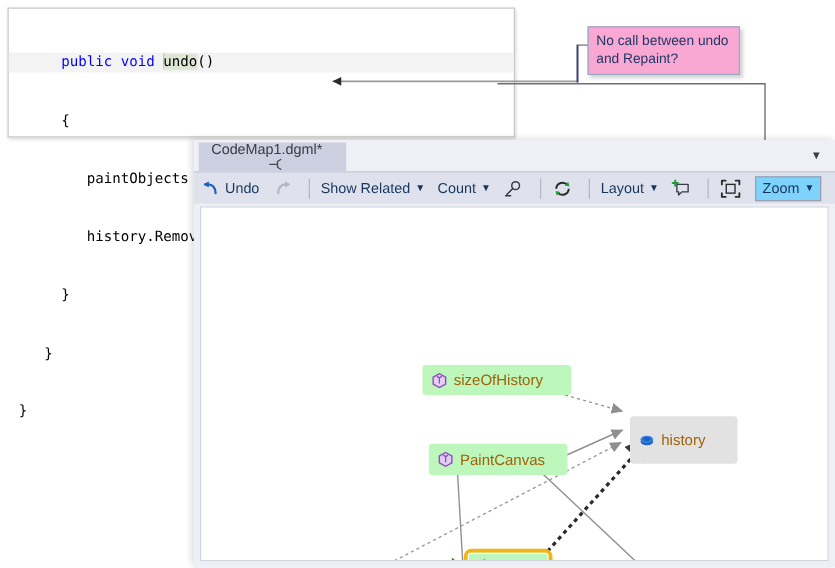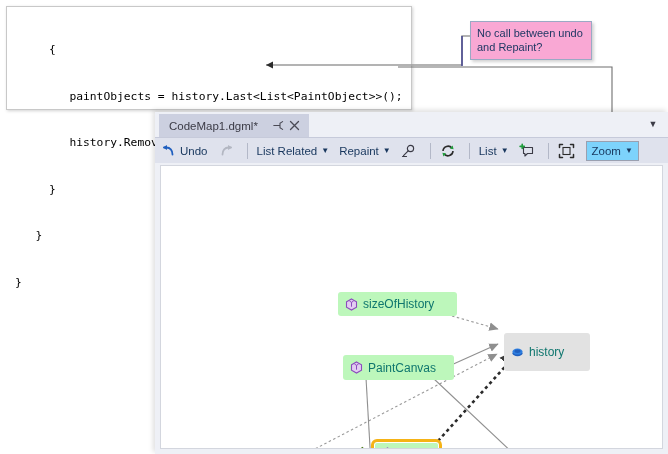"public void undo()" div.cl { html: none -> <div> <span>public</span> <span>void</span> <span></span><span>undo</span>()</div> }
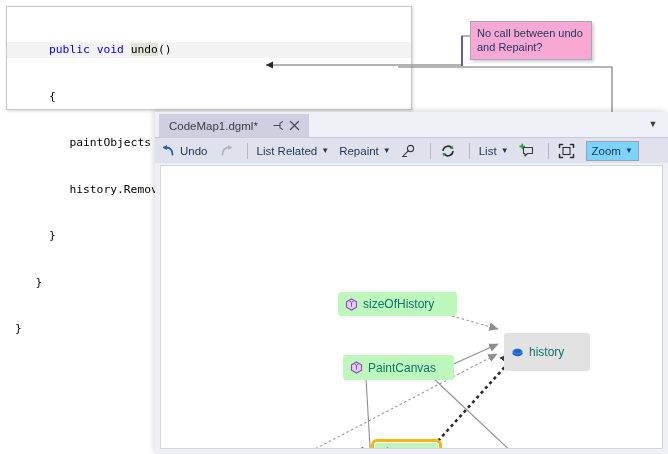"CodeMap1.dgml*" #tab { flex-direction: none -> column }
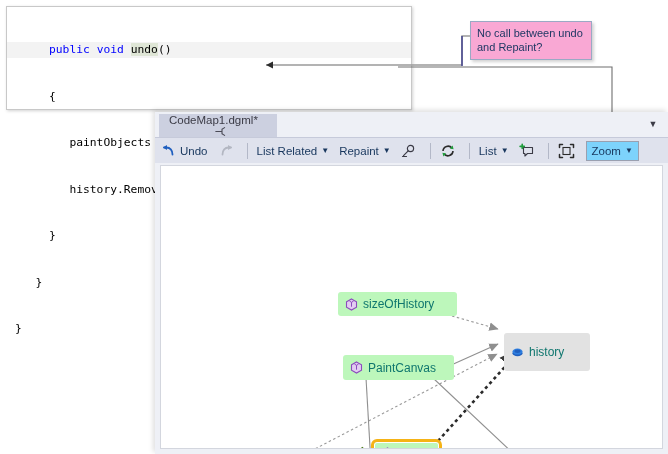"List Related" span { text: List -> Show }
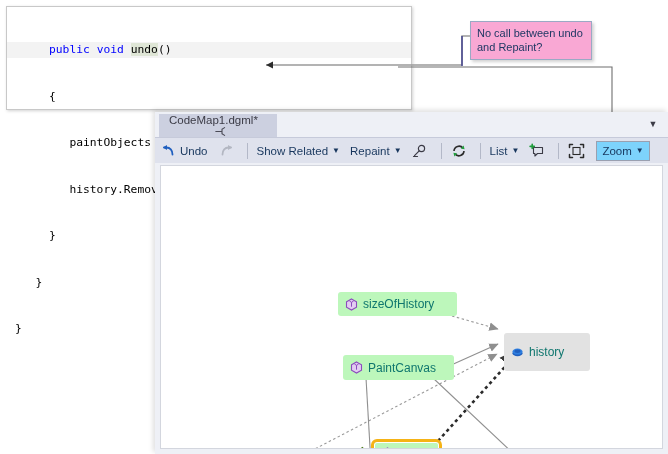"Repaint" span { text: Repaint -> Count }
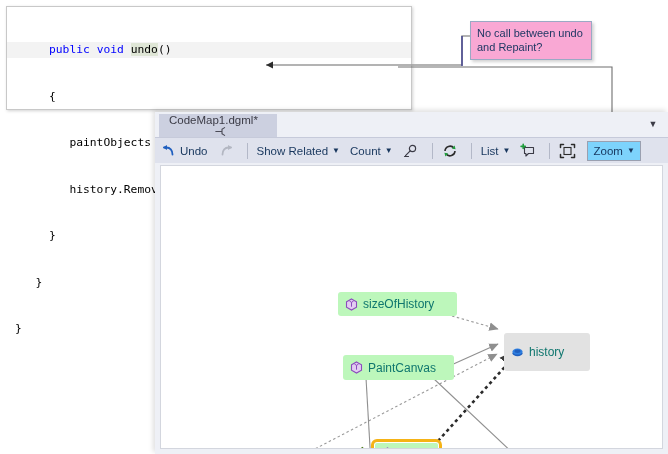"List" span { text: List -> Layout }
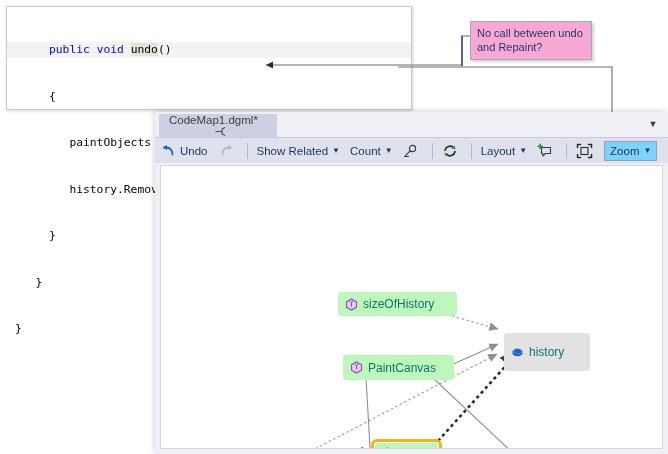"sizeOfHistory" .node { color: #0f766e -> #a16207 }
